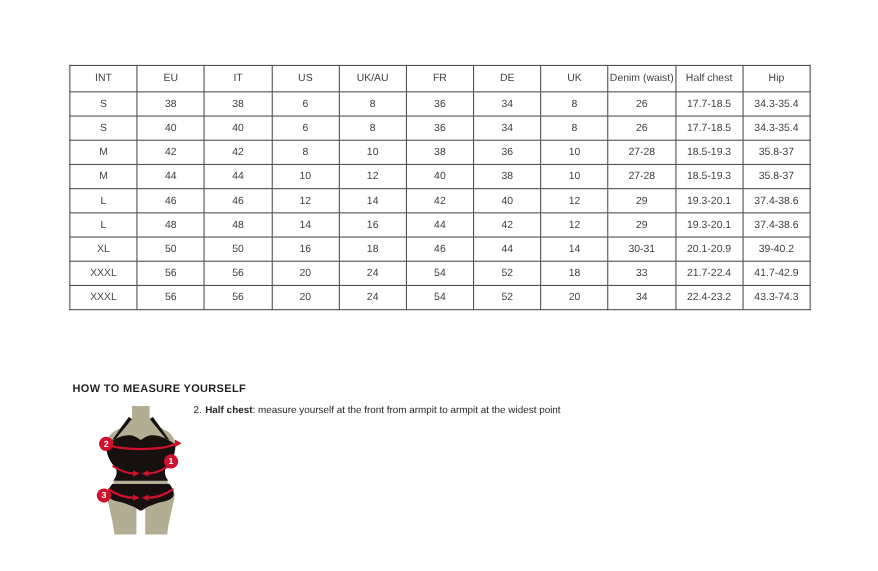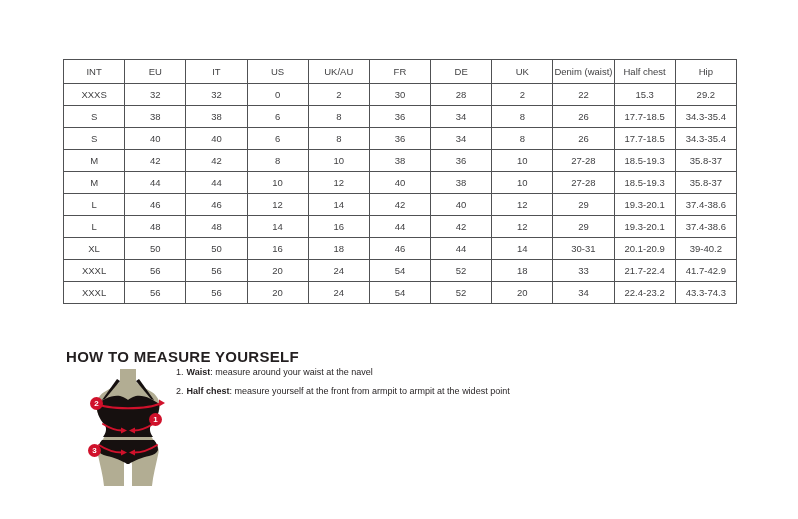"XXXS" tr { html: <tr> <td>XXXS</td> <td>32</td> <td>32</td> <td>0</td> <td>2</td> <td>30</td> <td>28</td> <td>2</td> <td>22</td> <td>15.3</td> <td>29.2</td> </tr> -> none }
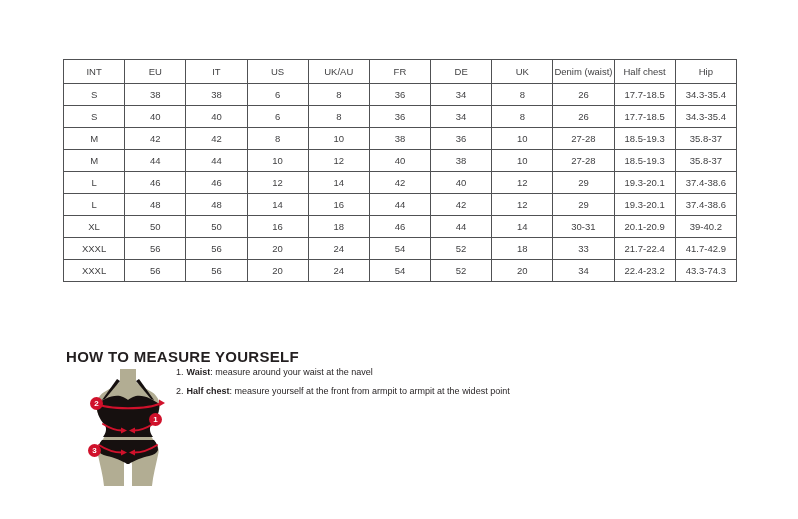"HOW TO MEASURE YOURSELF" .measure-title { font-size: 15px -> 10px }
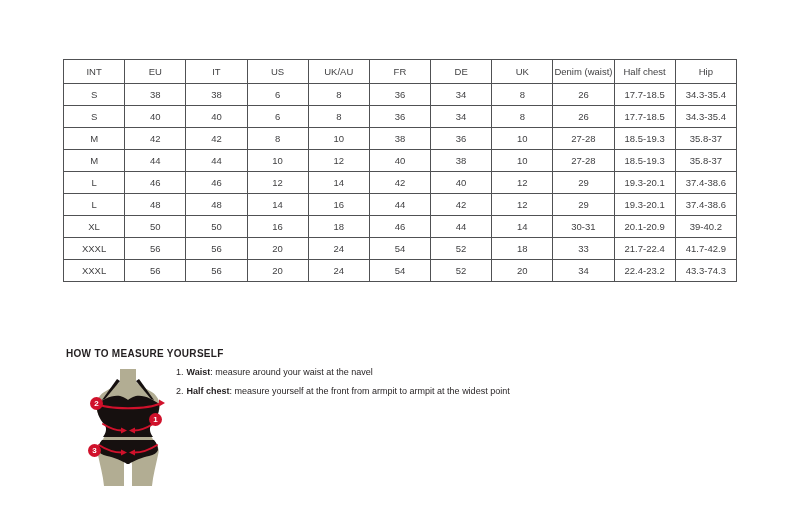"1. Waist: measure around your" div.step { html: <div> <span>1.</span><span>Waist</span><span>: measure around your waist at the navel</span> </div> -> none }
